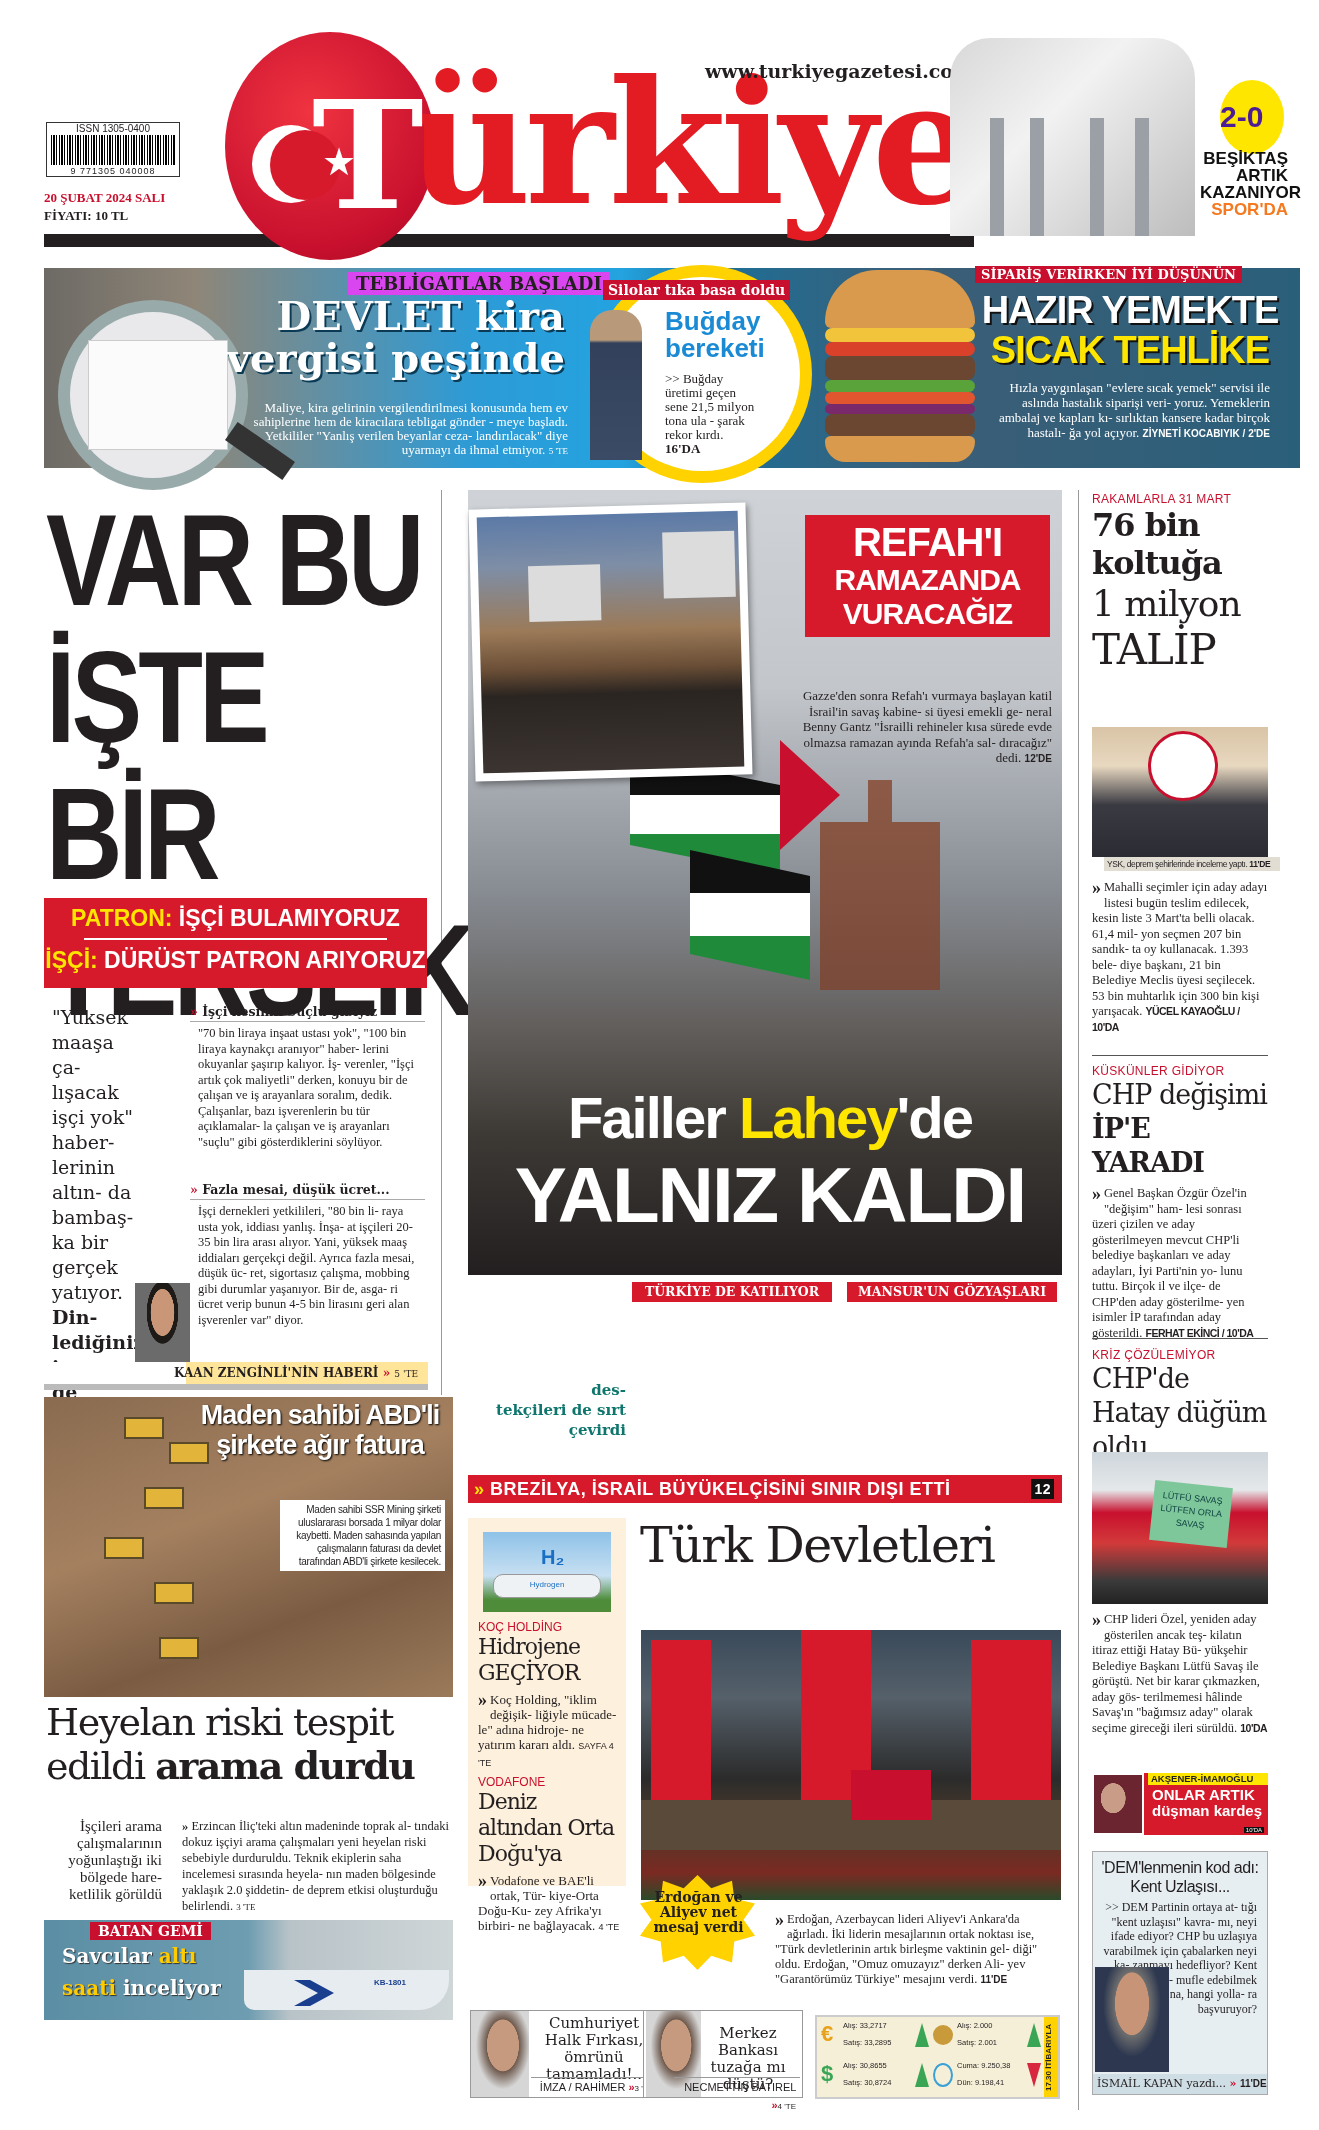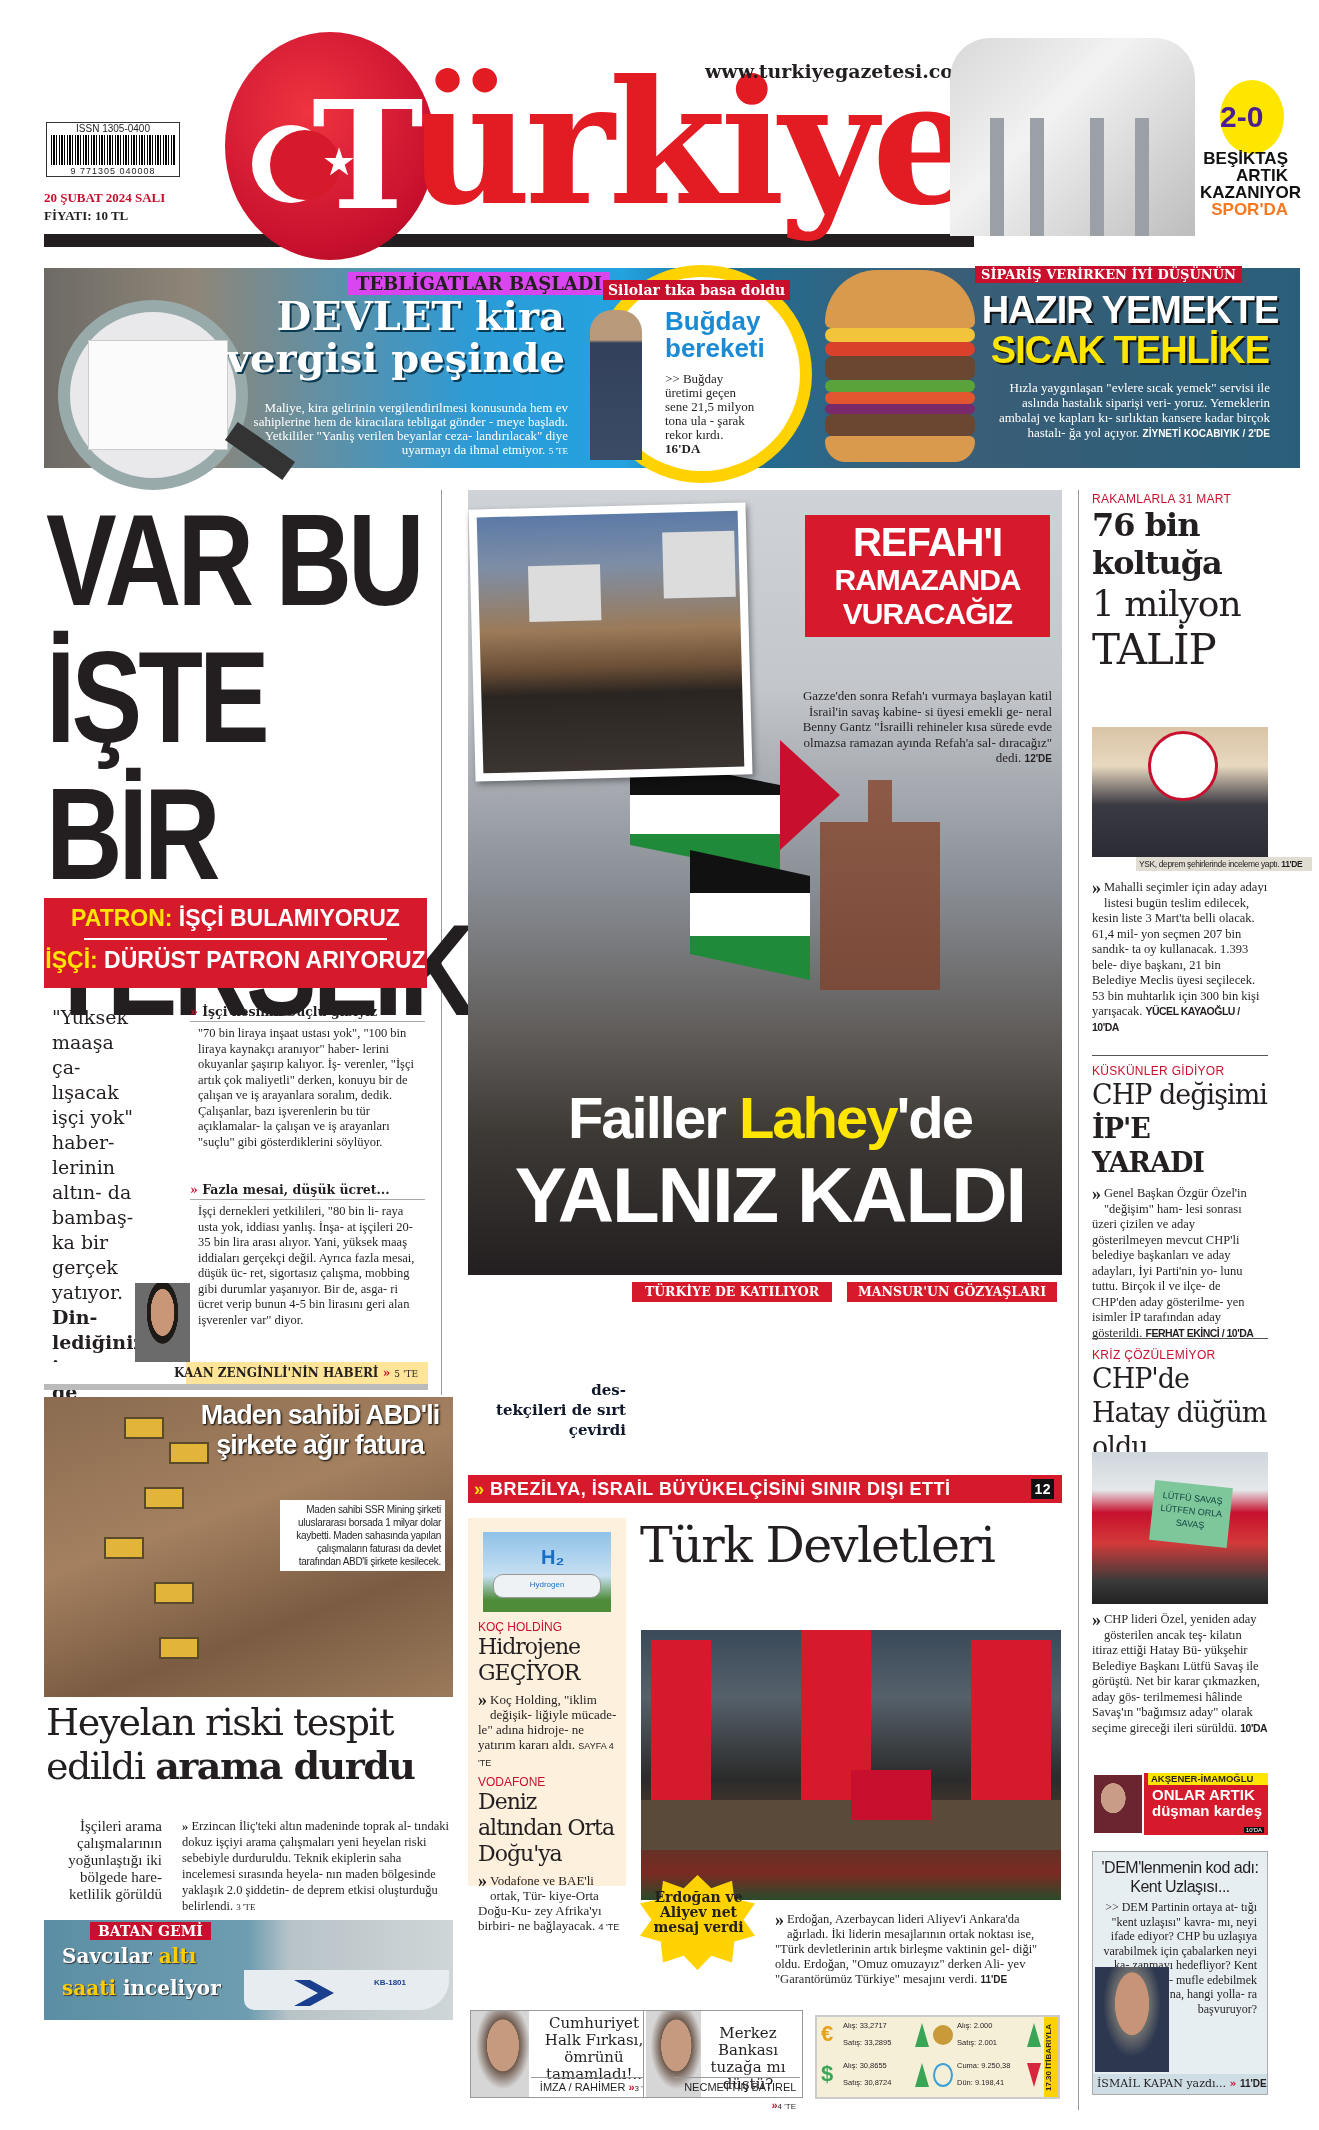"YSK, deprem şehirlerinde inceleme yaptı." .ysk-cap { left: 1136px -> 1104px }
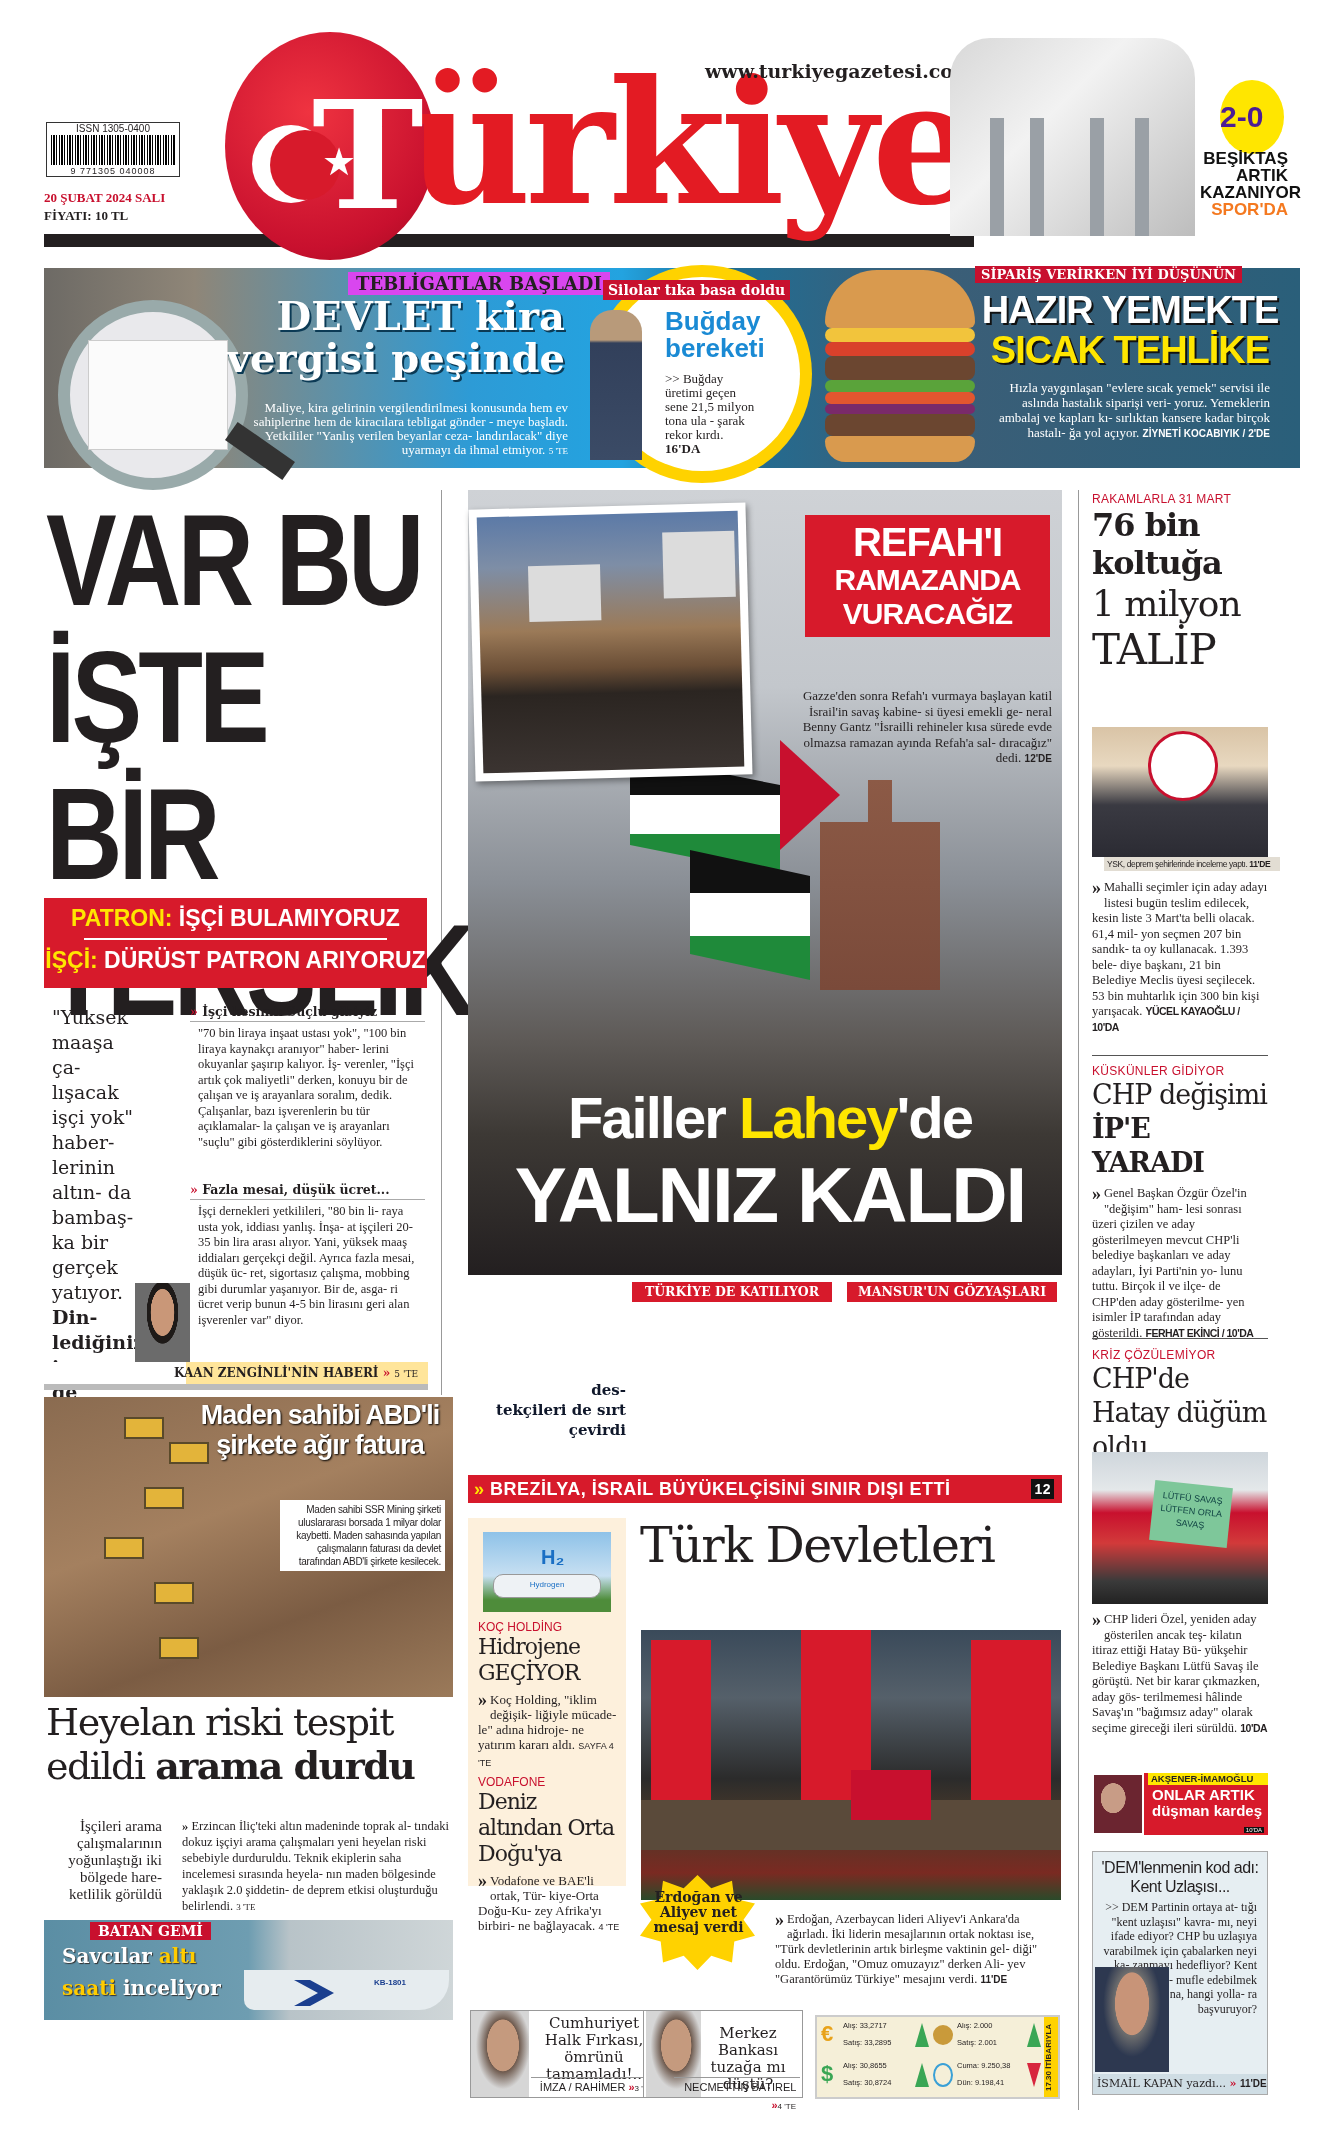"des- tekçileri de sırt çevirdi" .soykirim .y { color: #0f172a -> #0f766e }
